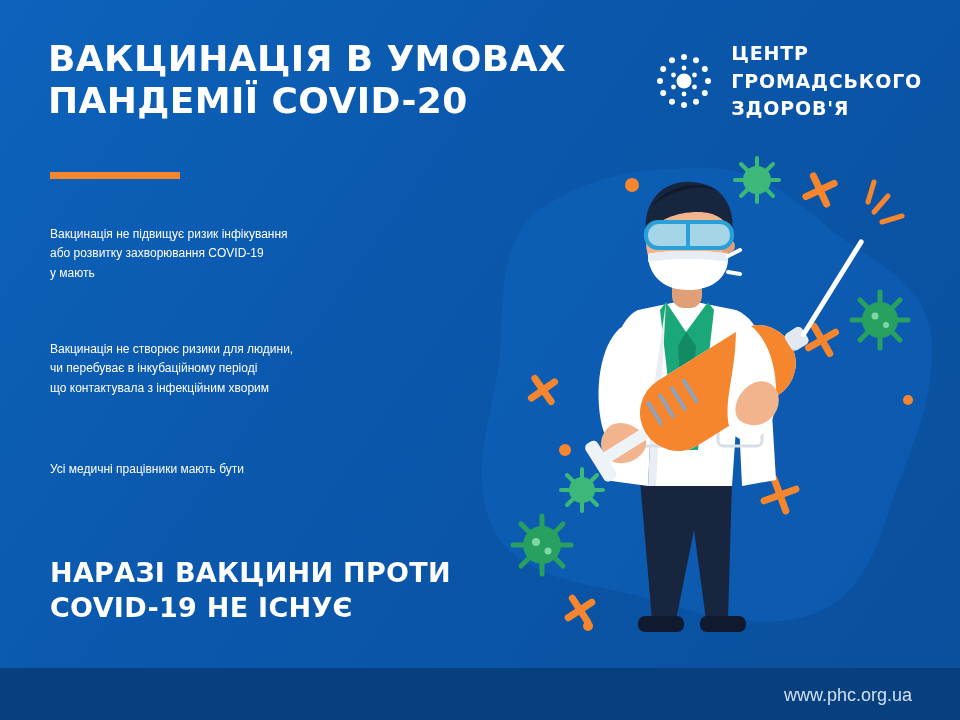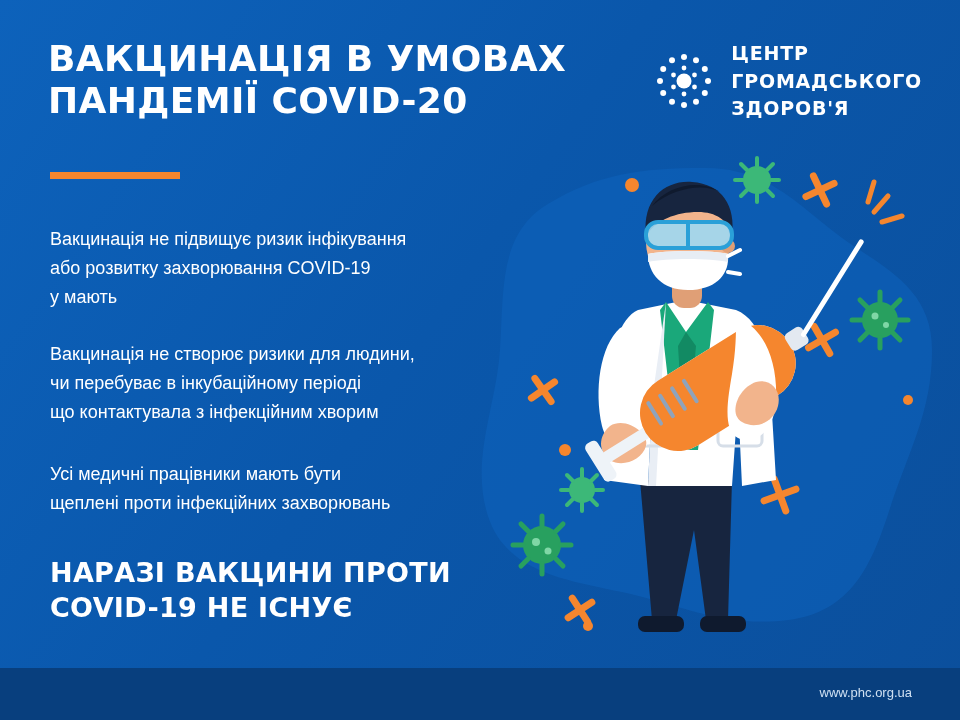"Вакцинація не підвищує ризик інфікування" .para { font-size: 18px -> 12px }
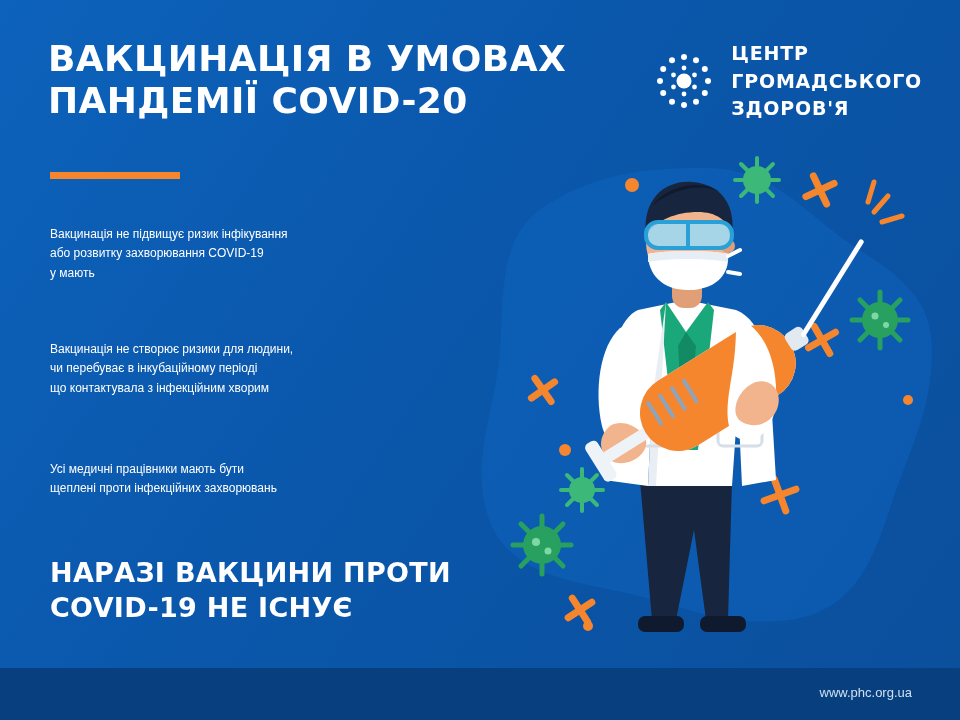"щеплені проти інфекційних захворювань" span { html: <span>щеплені проти інфекційних захворювань</span> -> none }
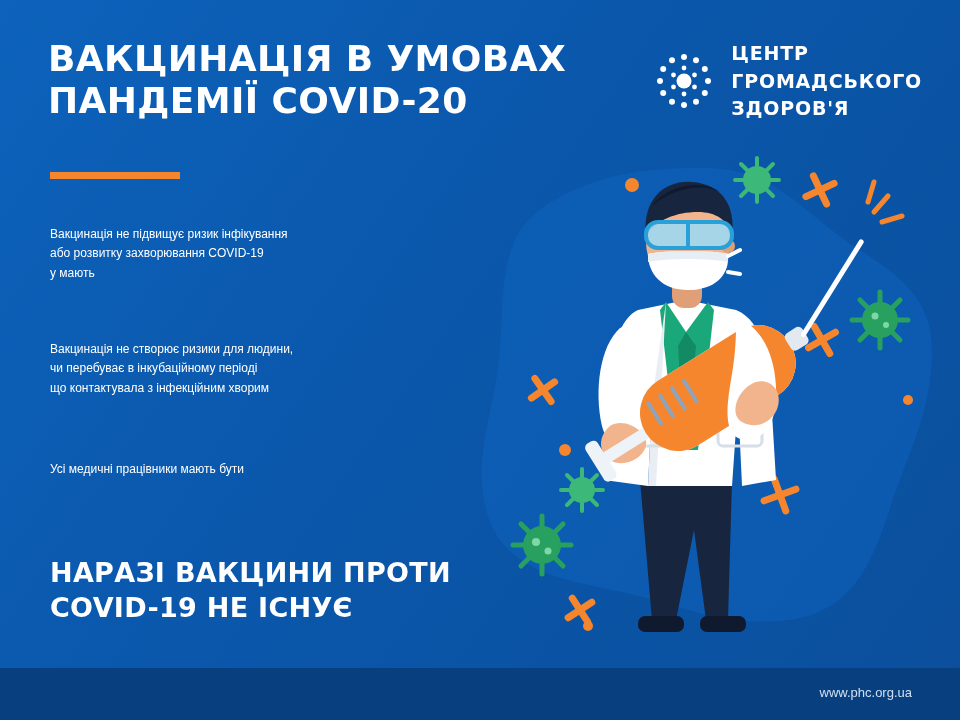"www.phc.org.ua" .footer-url { font-size: 13px -> 18px }
